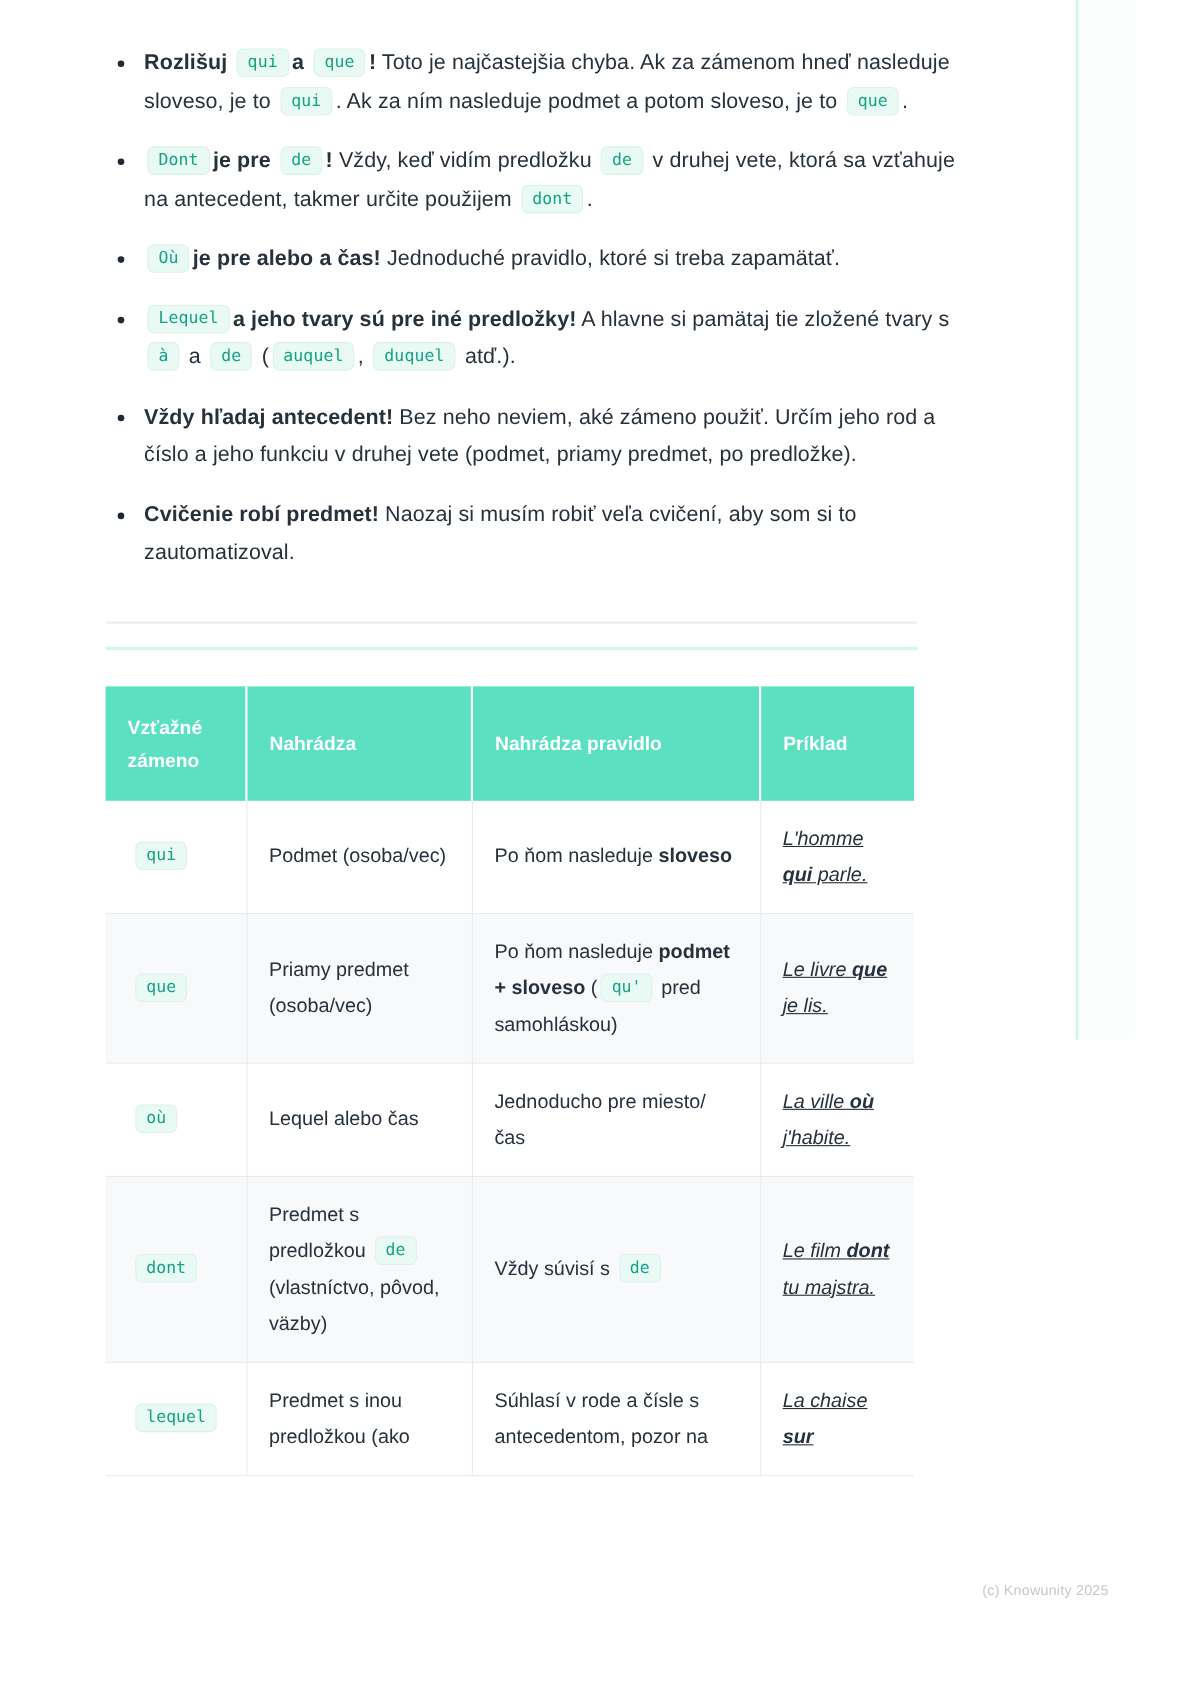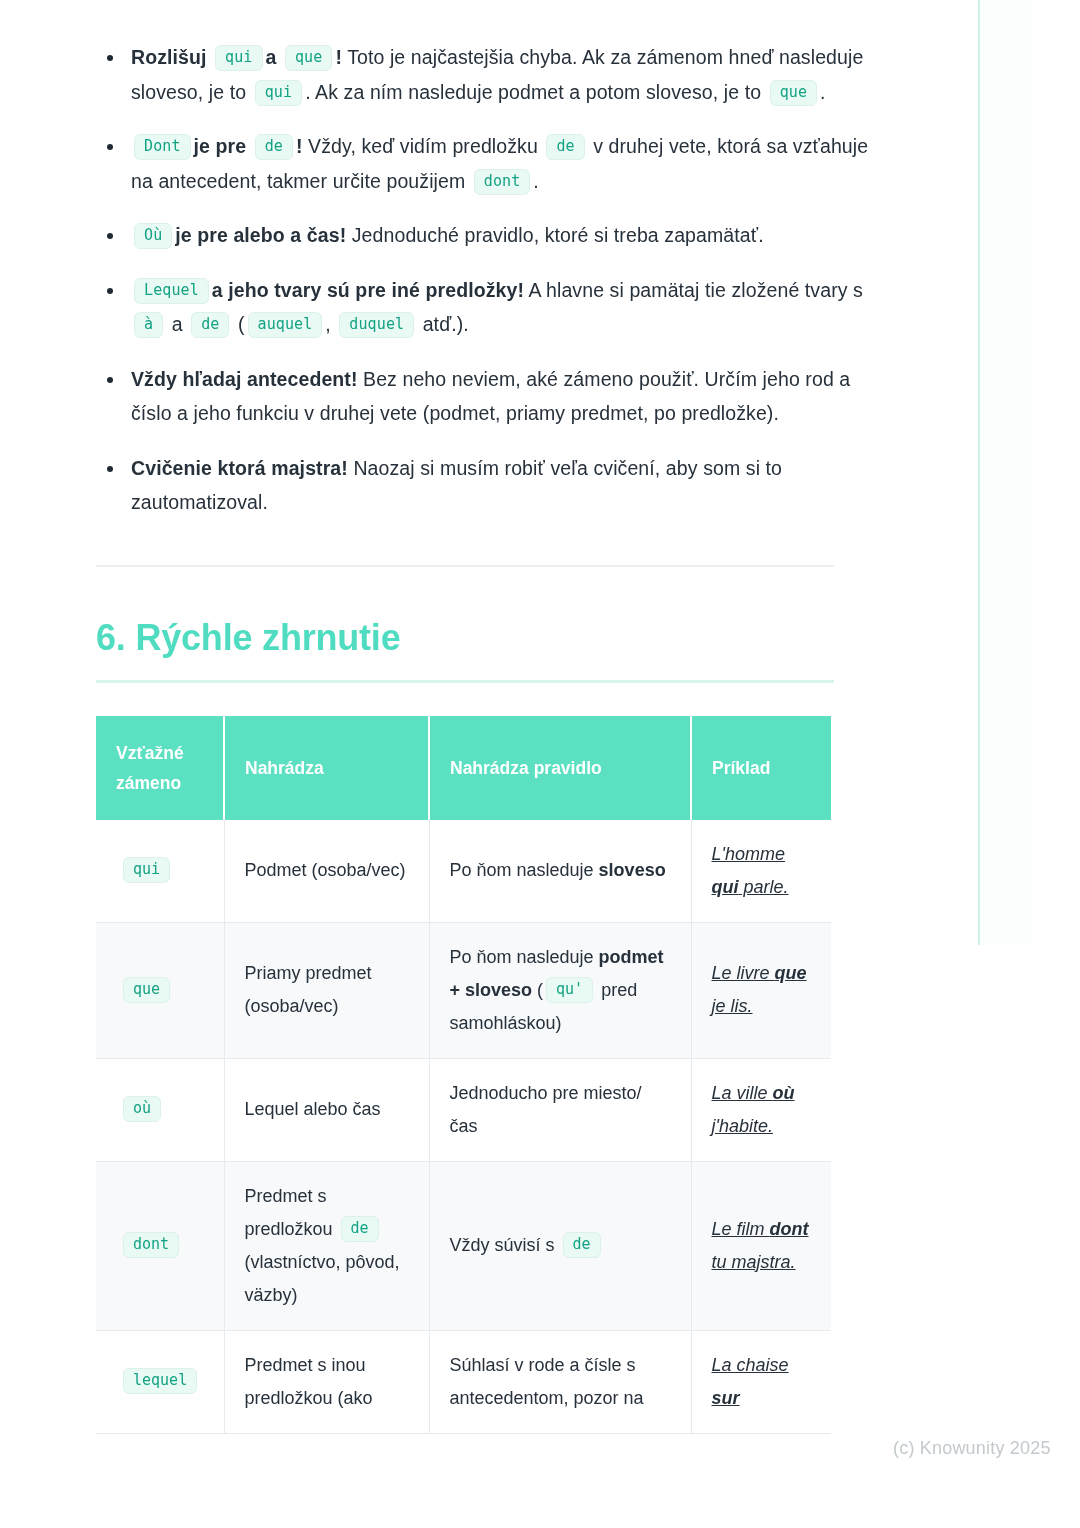"Cvičenie ktorá majstra!" span.b { text: ktorá majstra -> robí predmet }
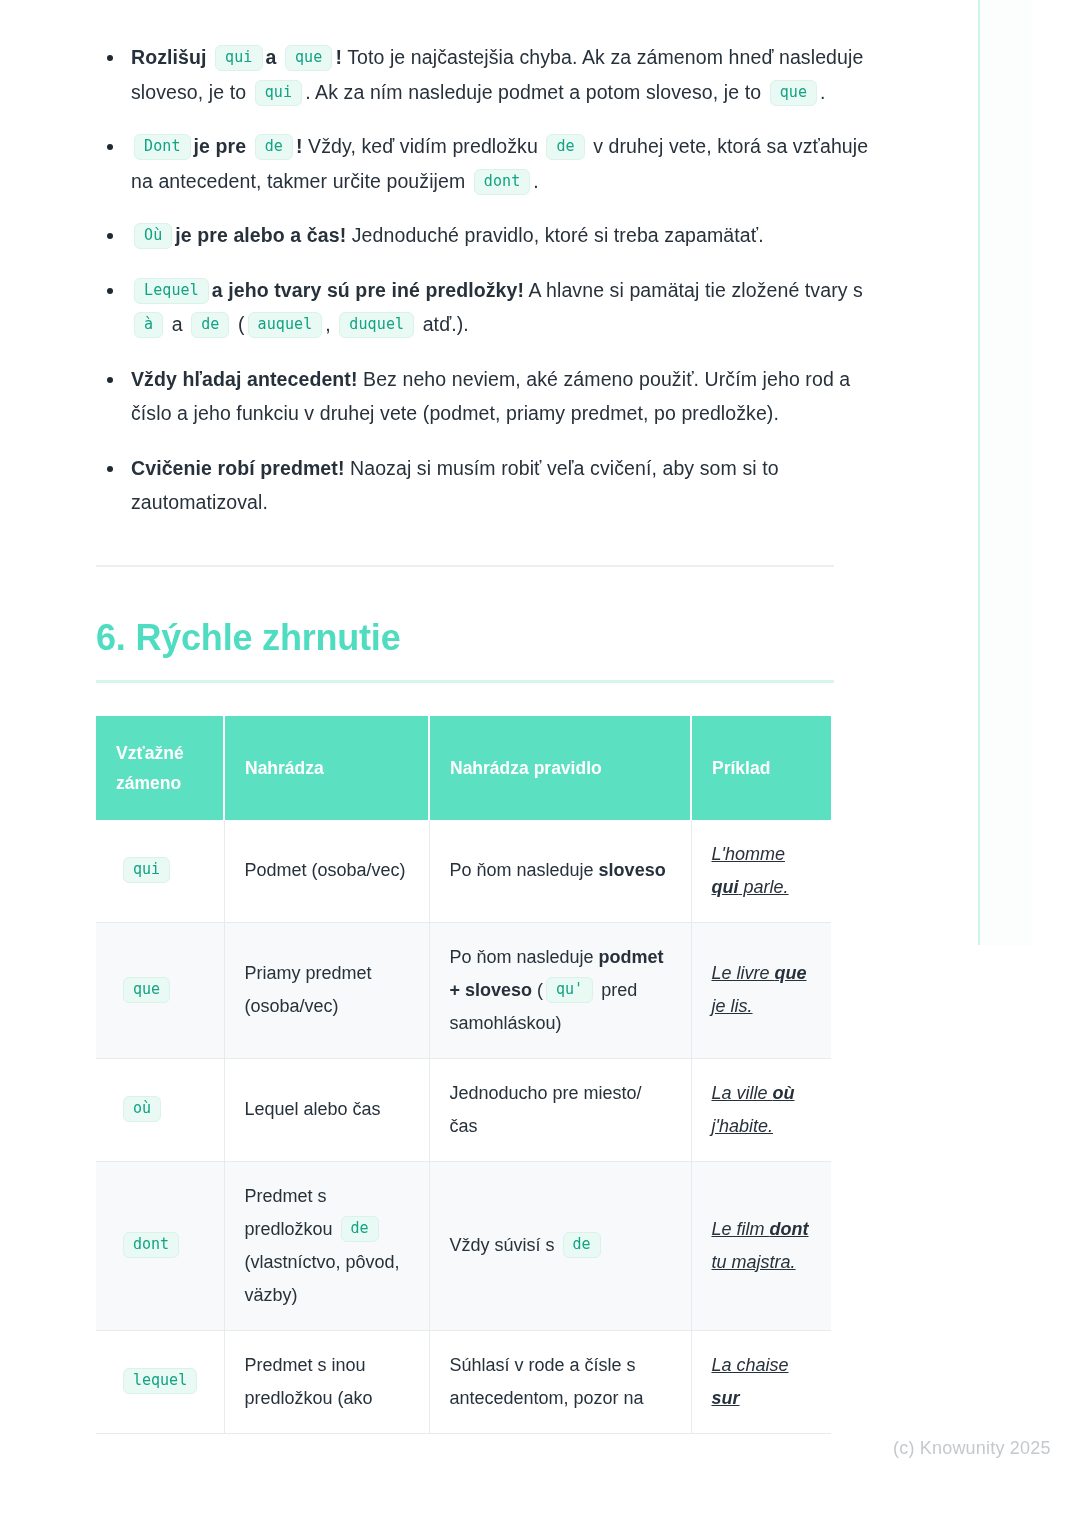"6. Rýchle zhrnutie" h2.section-title { html: <h2>6. Rýchle zhrnutie</h2> -> none }
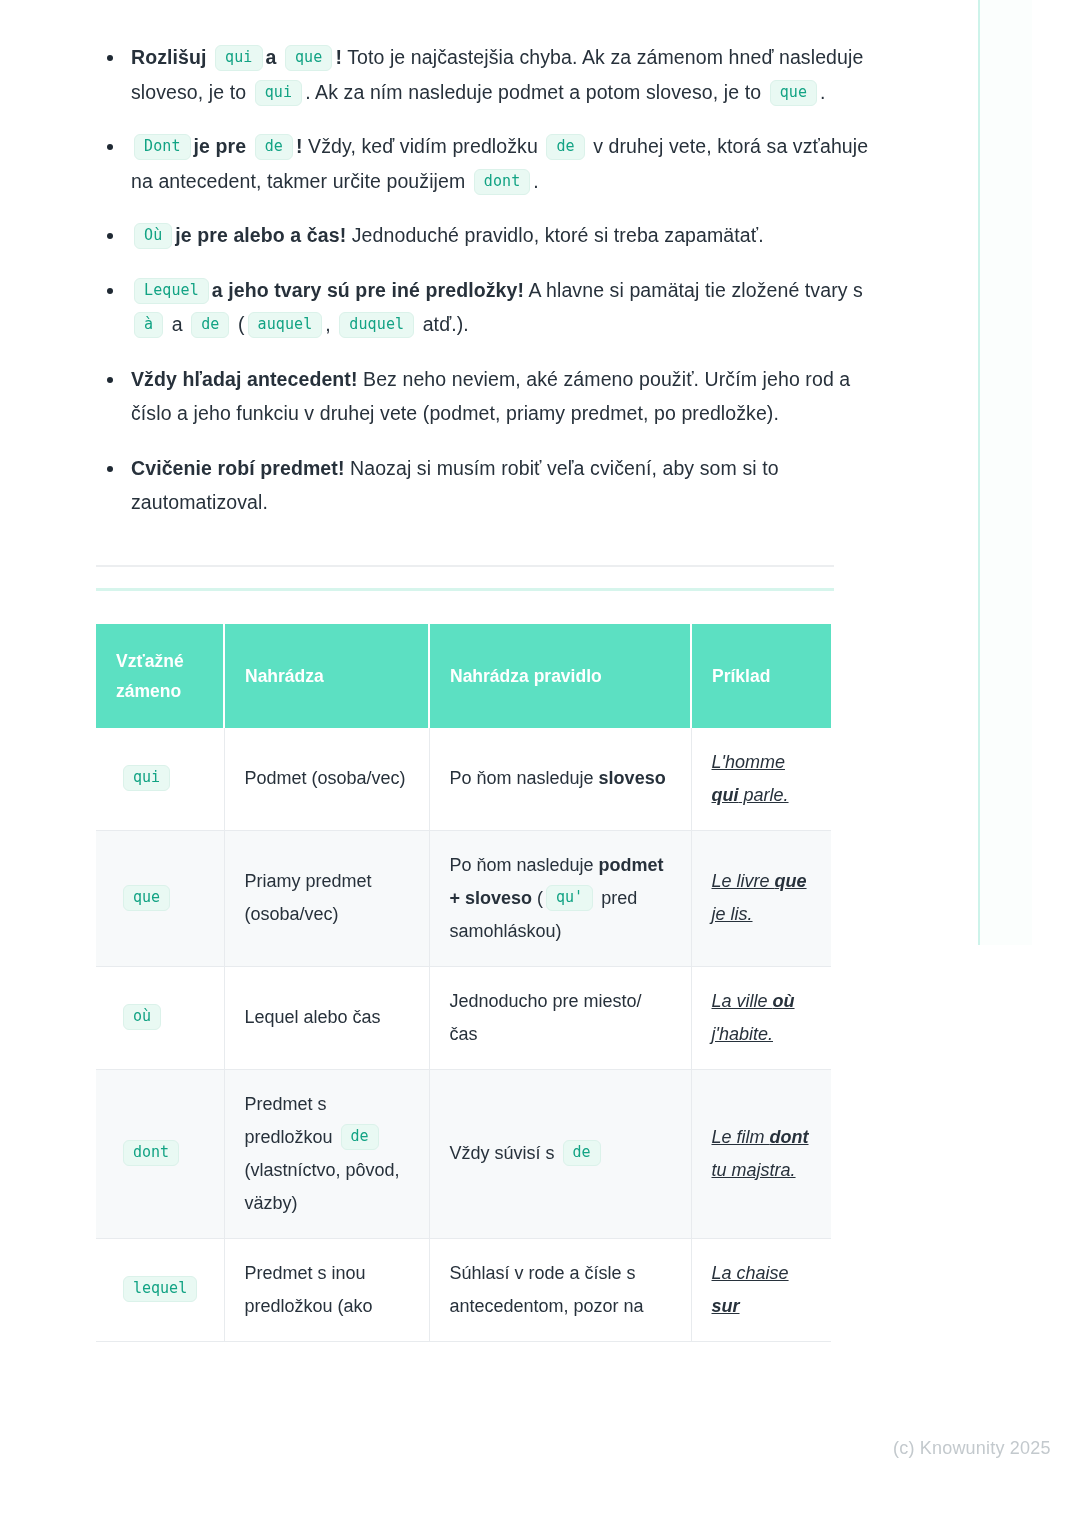"(c) Knowunity 2025" .watermark { font-size: 18px -> 13px }
